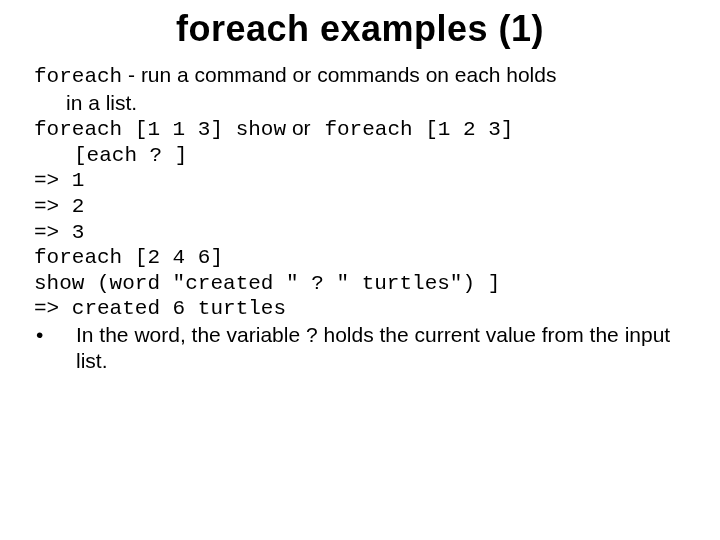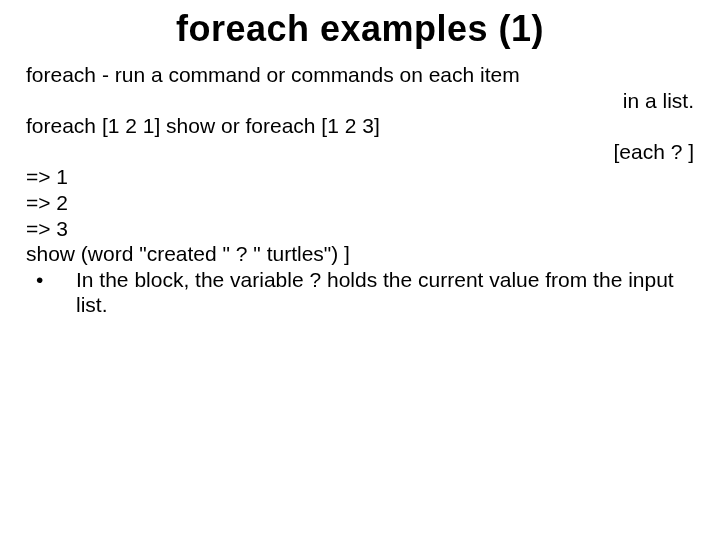"foreach" .mono { font-family: Liberation Sans, sans-serif -> Liberation Mono, monospace; margin-left: none -> 8px }
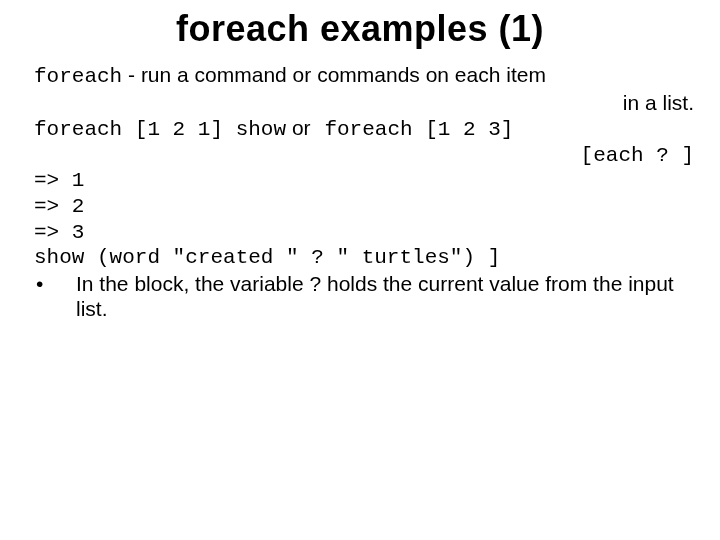"- run a command or" span { text: item -> holds }
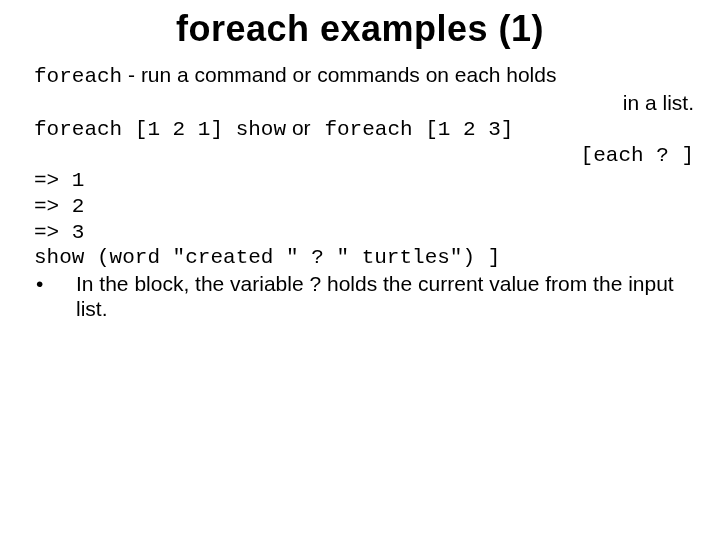"in a list." .indent { text-align: right -> none }
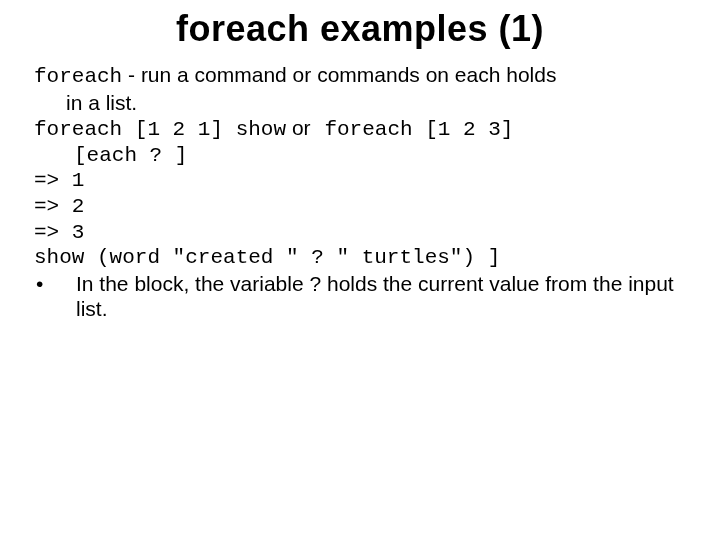"foreach [1 2 1] show" span.mono { text: 2 1 -> 1 3 }
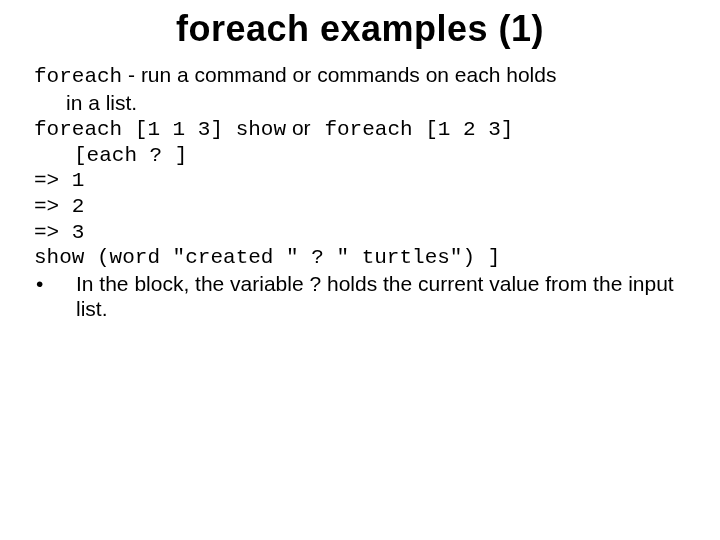"foreach [2 4 6]" div.mono { html: none -> <div>foreach [2 4 6]</div> }
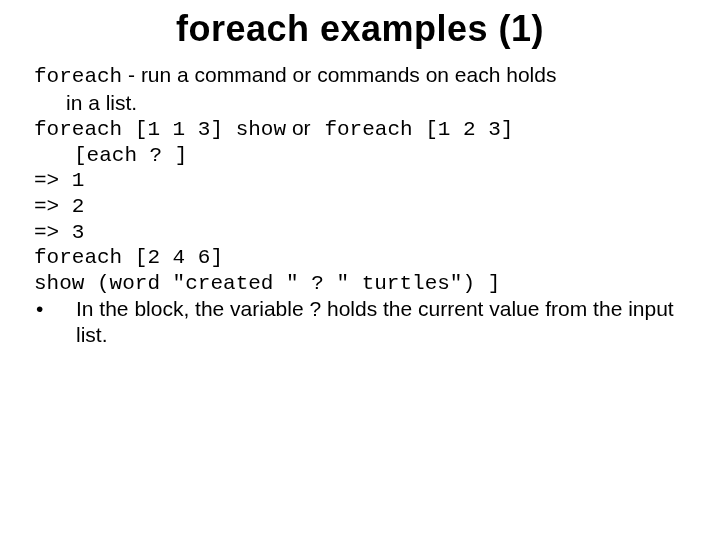"=> created 6 turtles" div.mono { html: none -> <div>=&gt; created 6 turtles</div> }
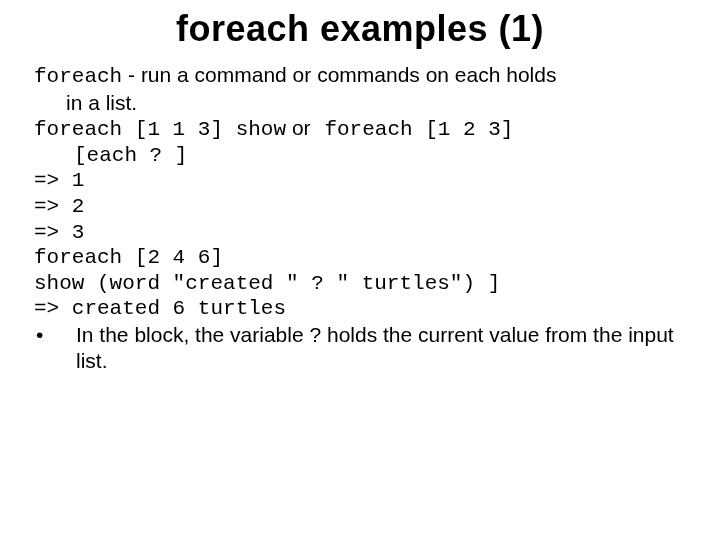"In the block, the variable" div.bullet-text { text: block -> word }
